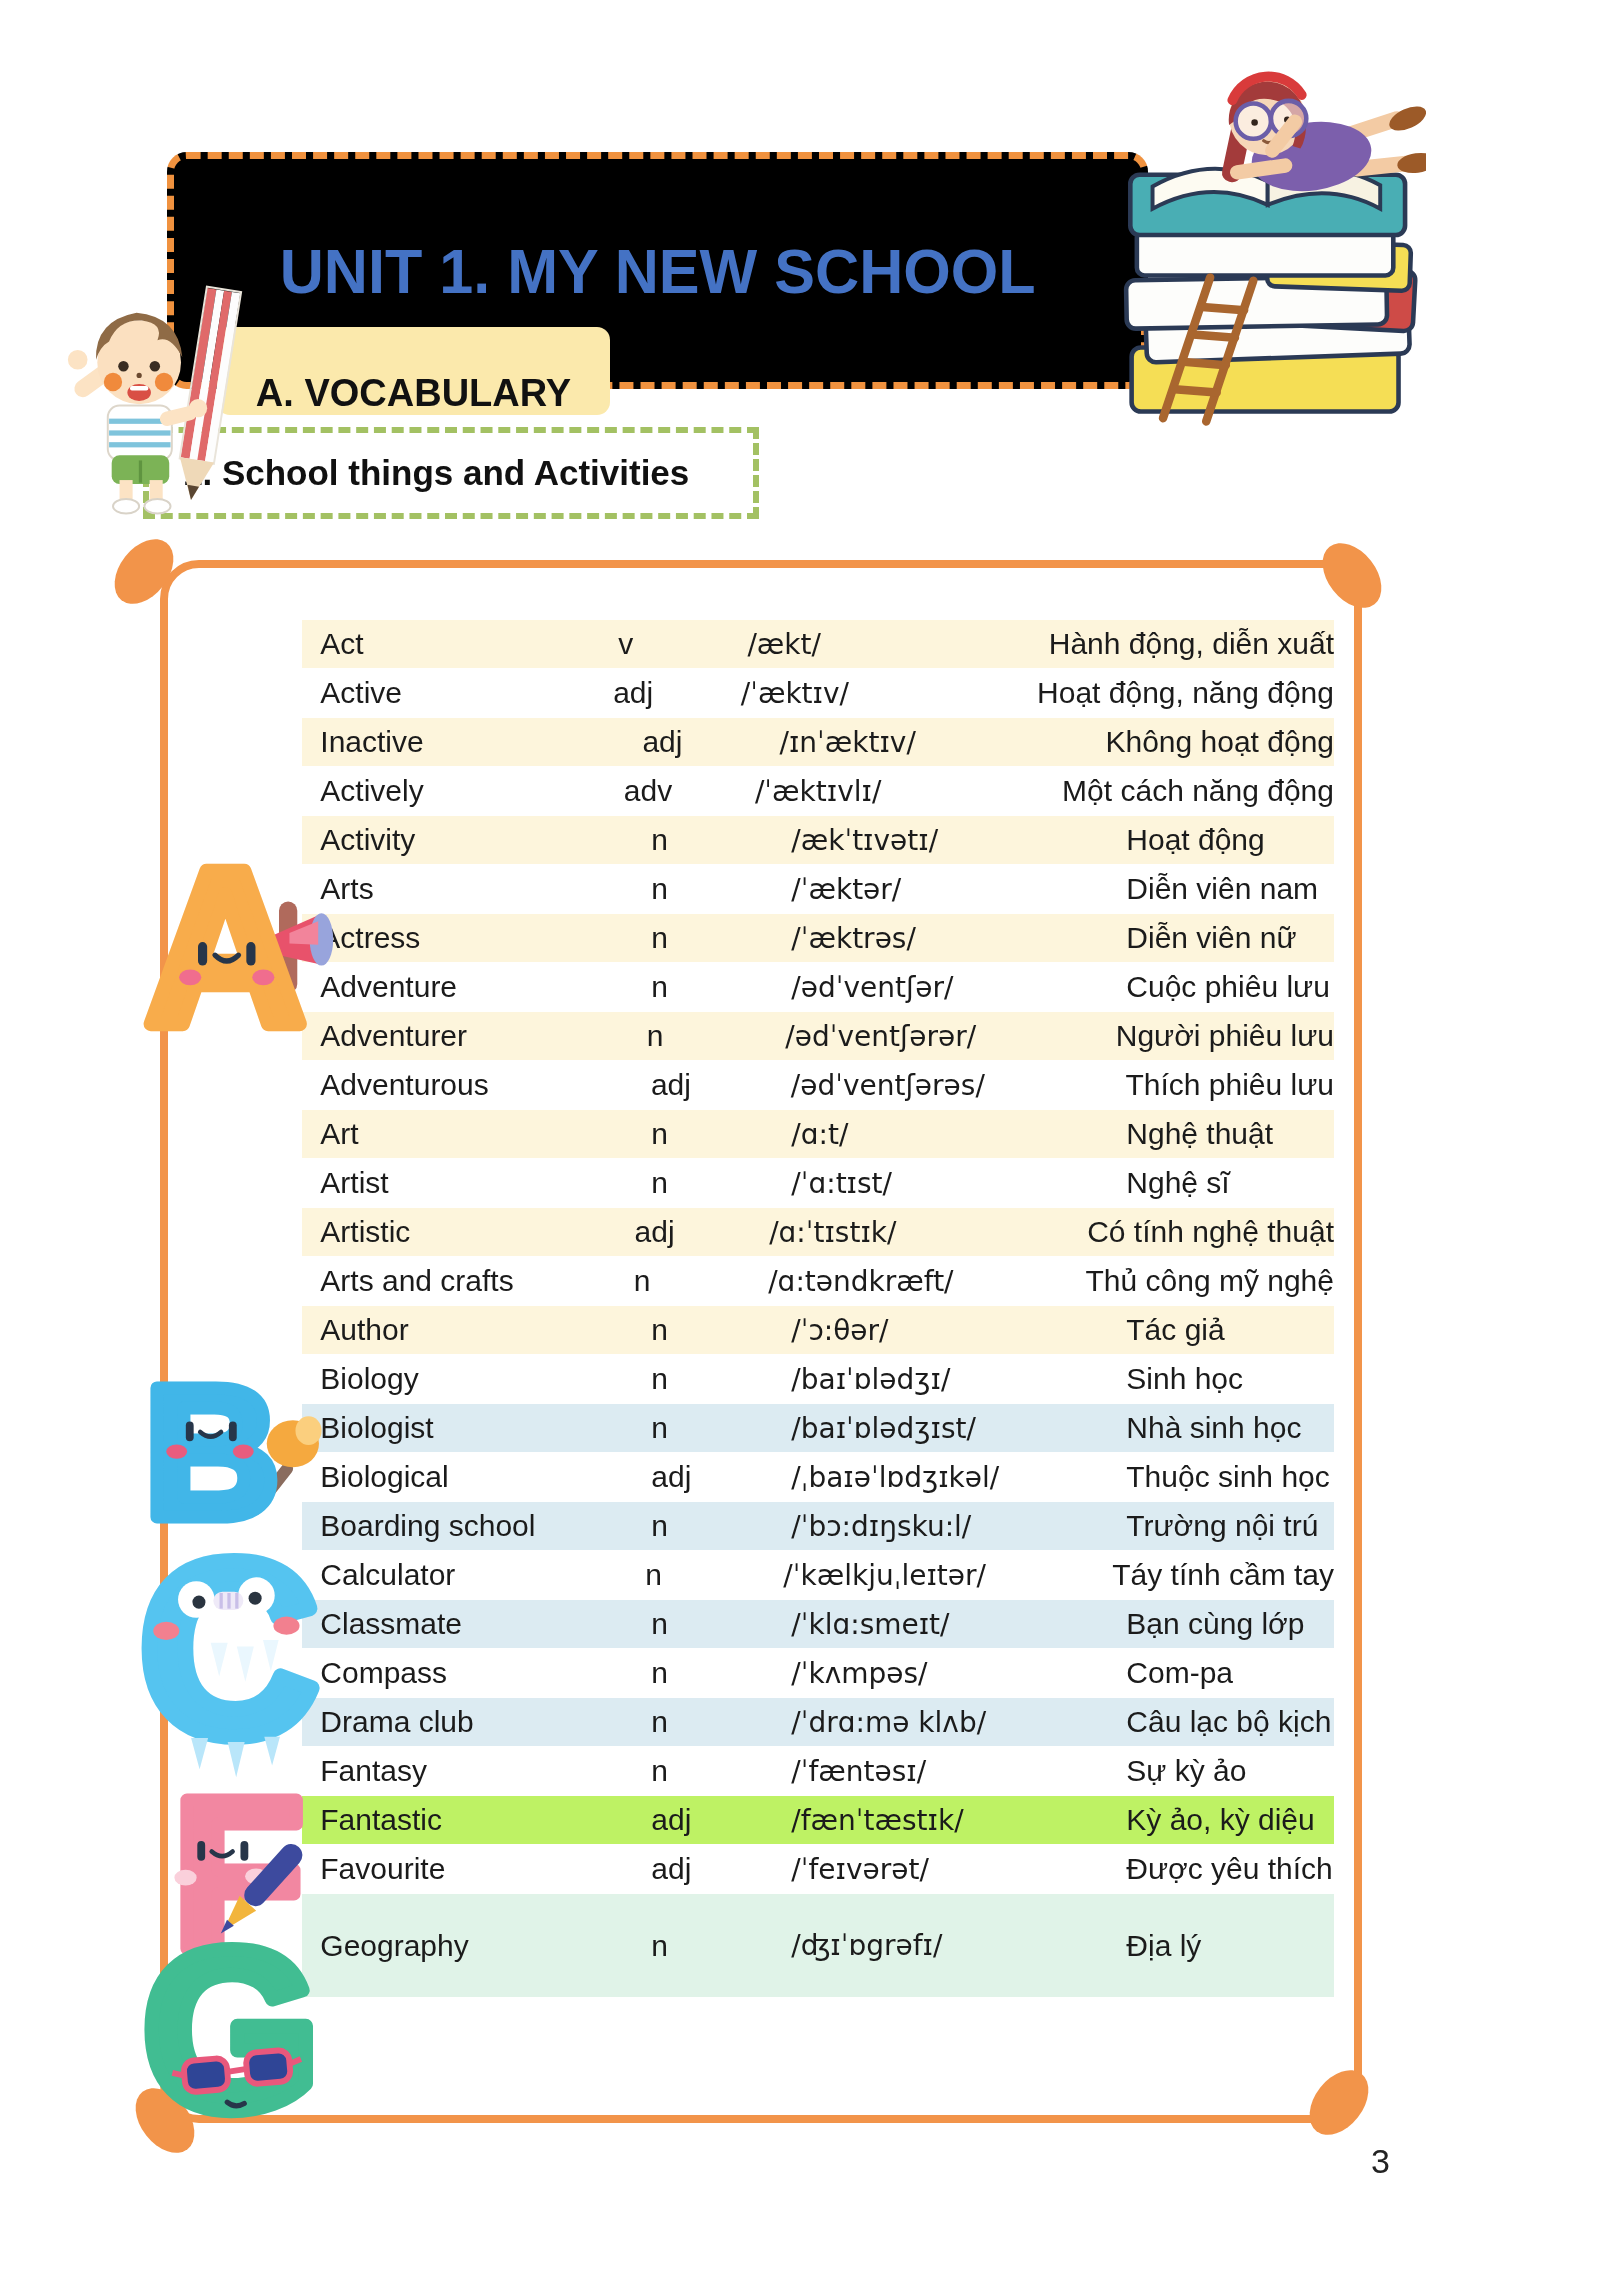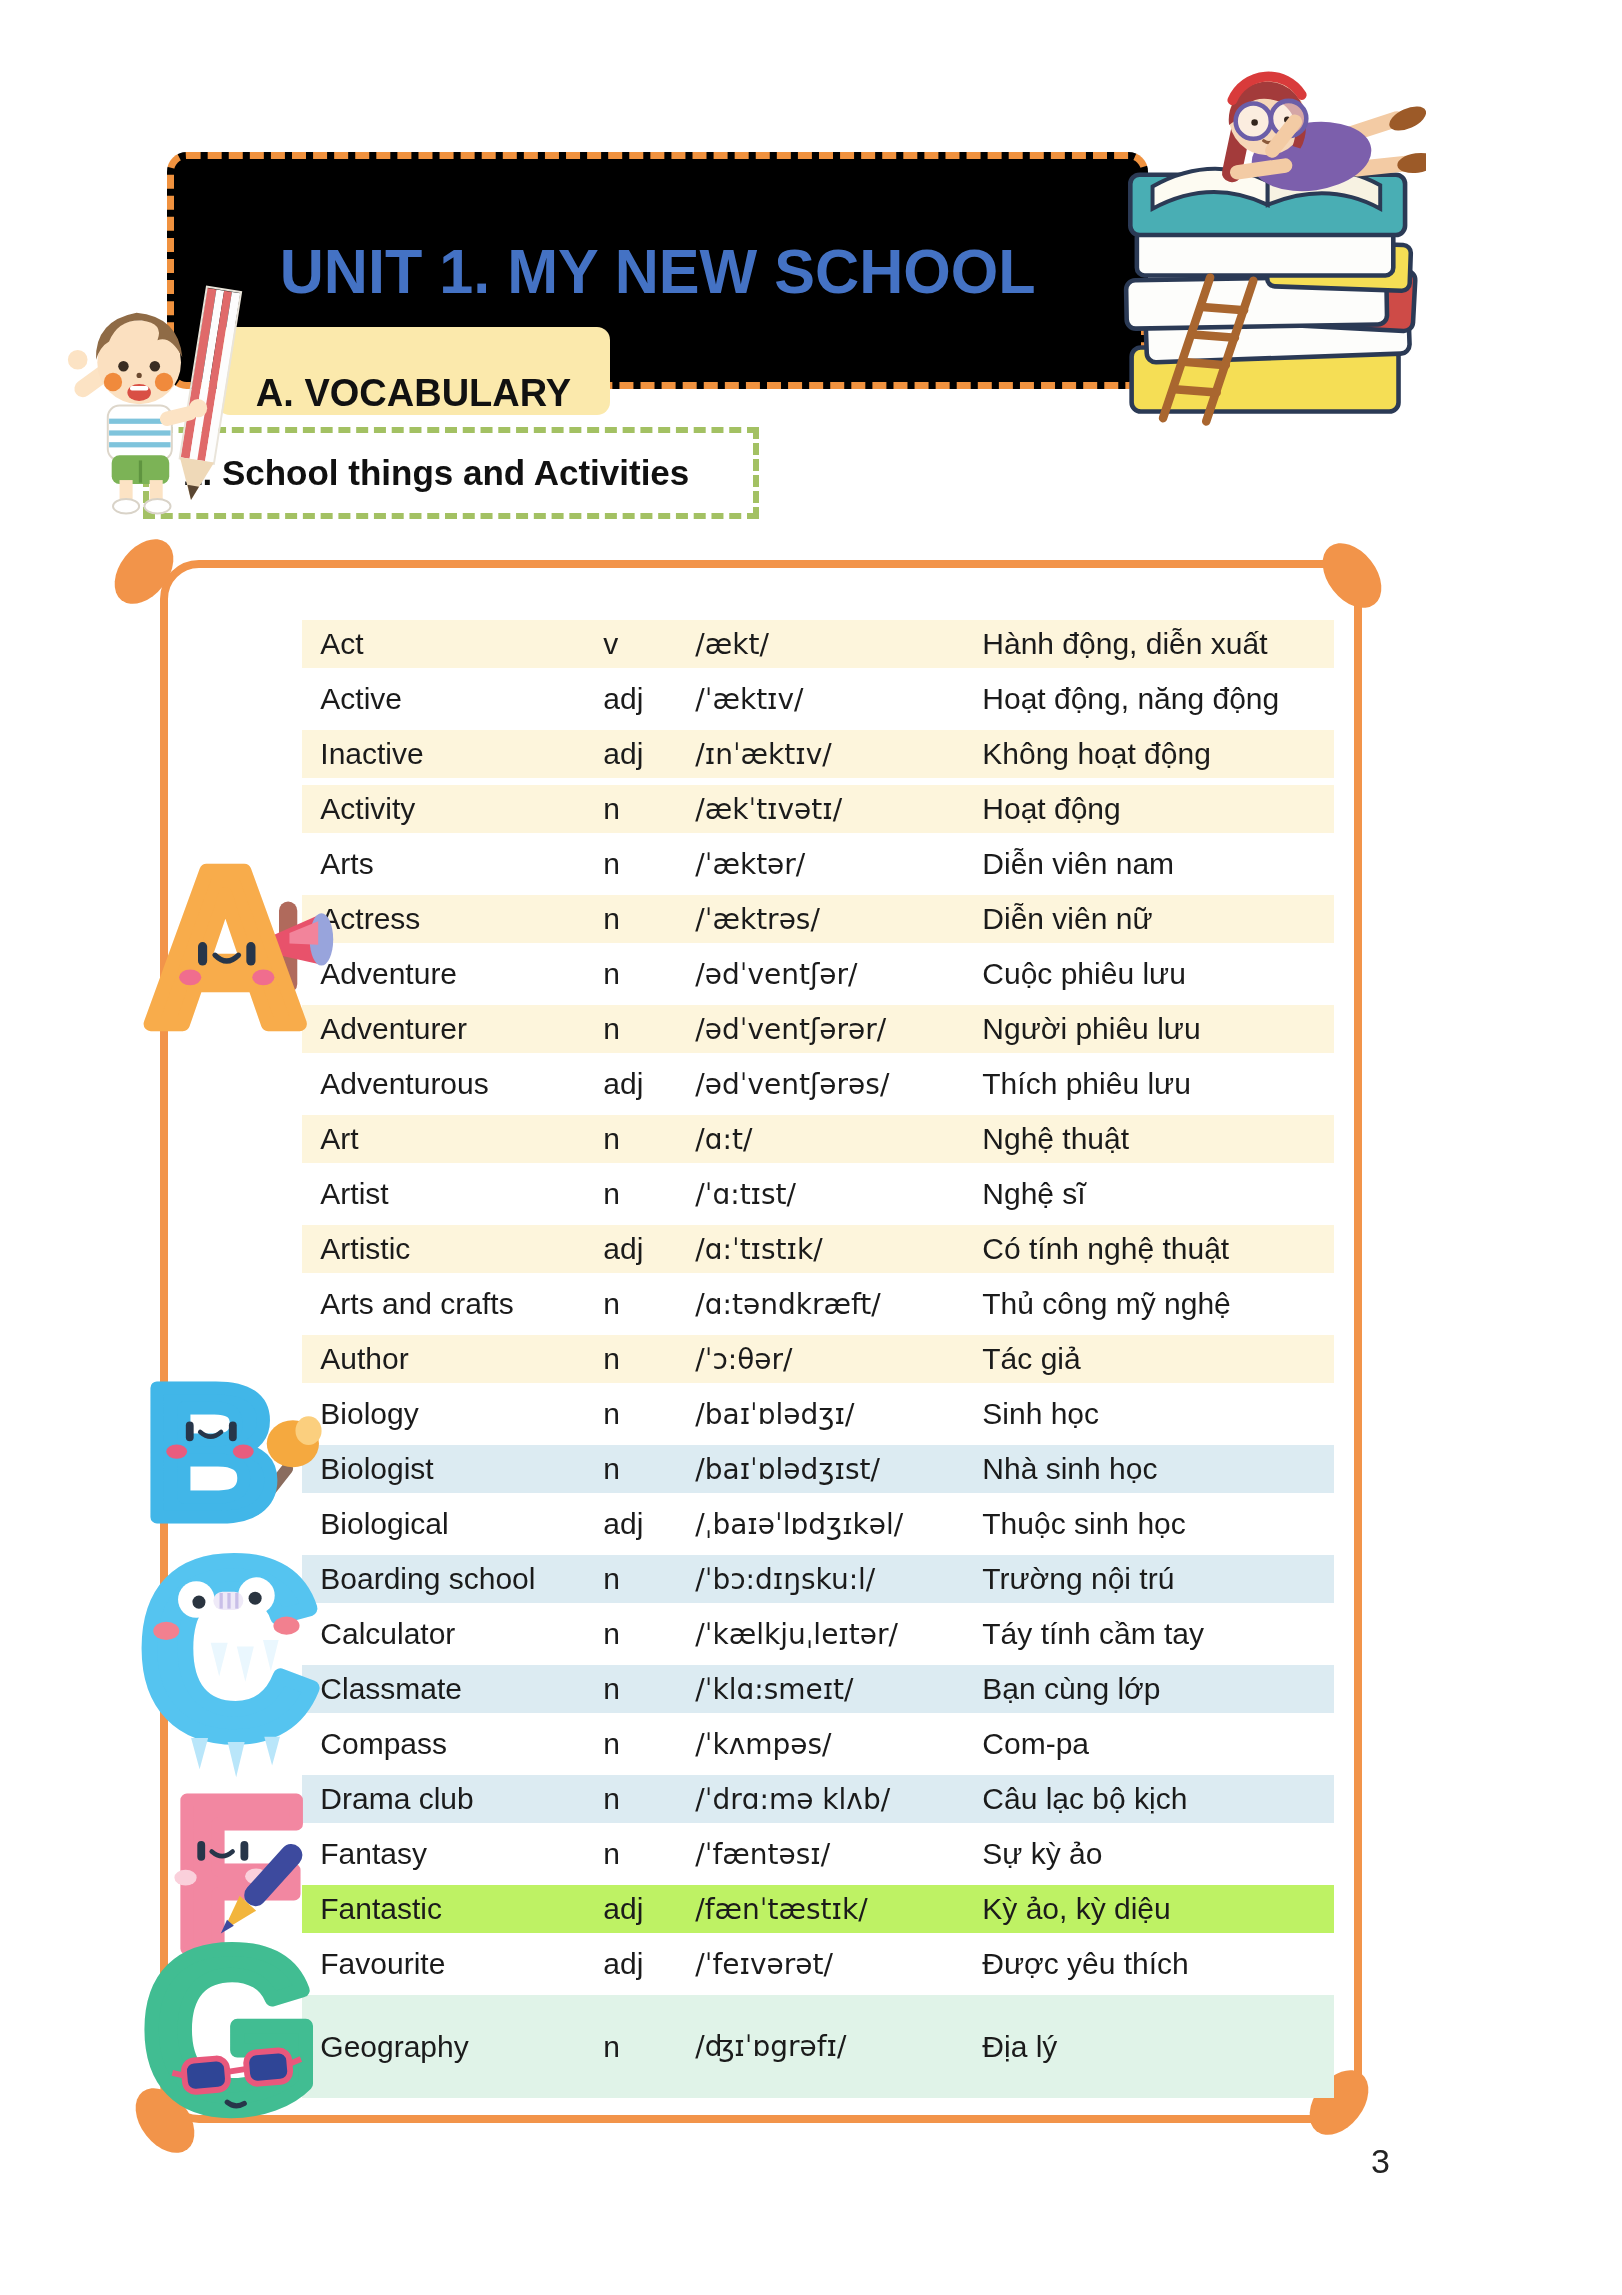"Act" .vrow { gap: none -> 48px; margin-bottom: 7px -> 1px }
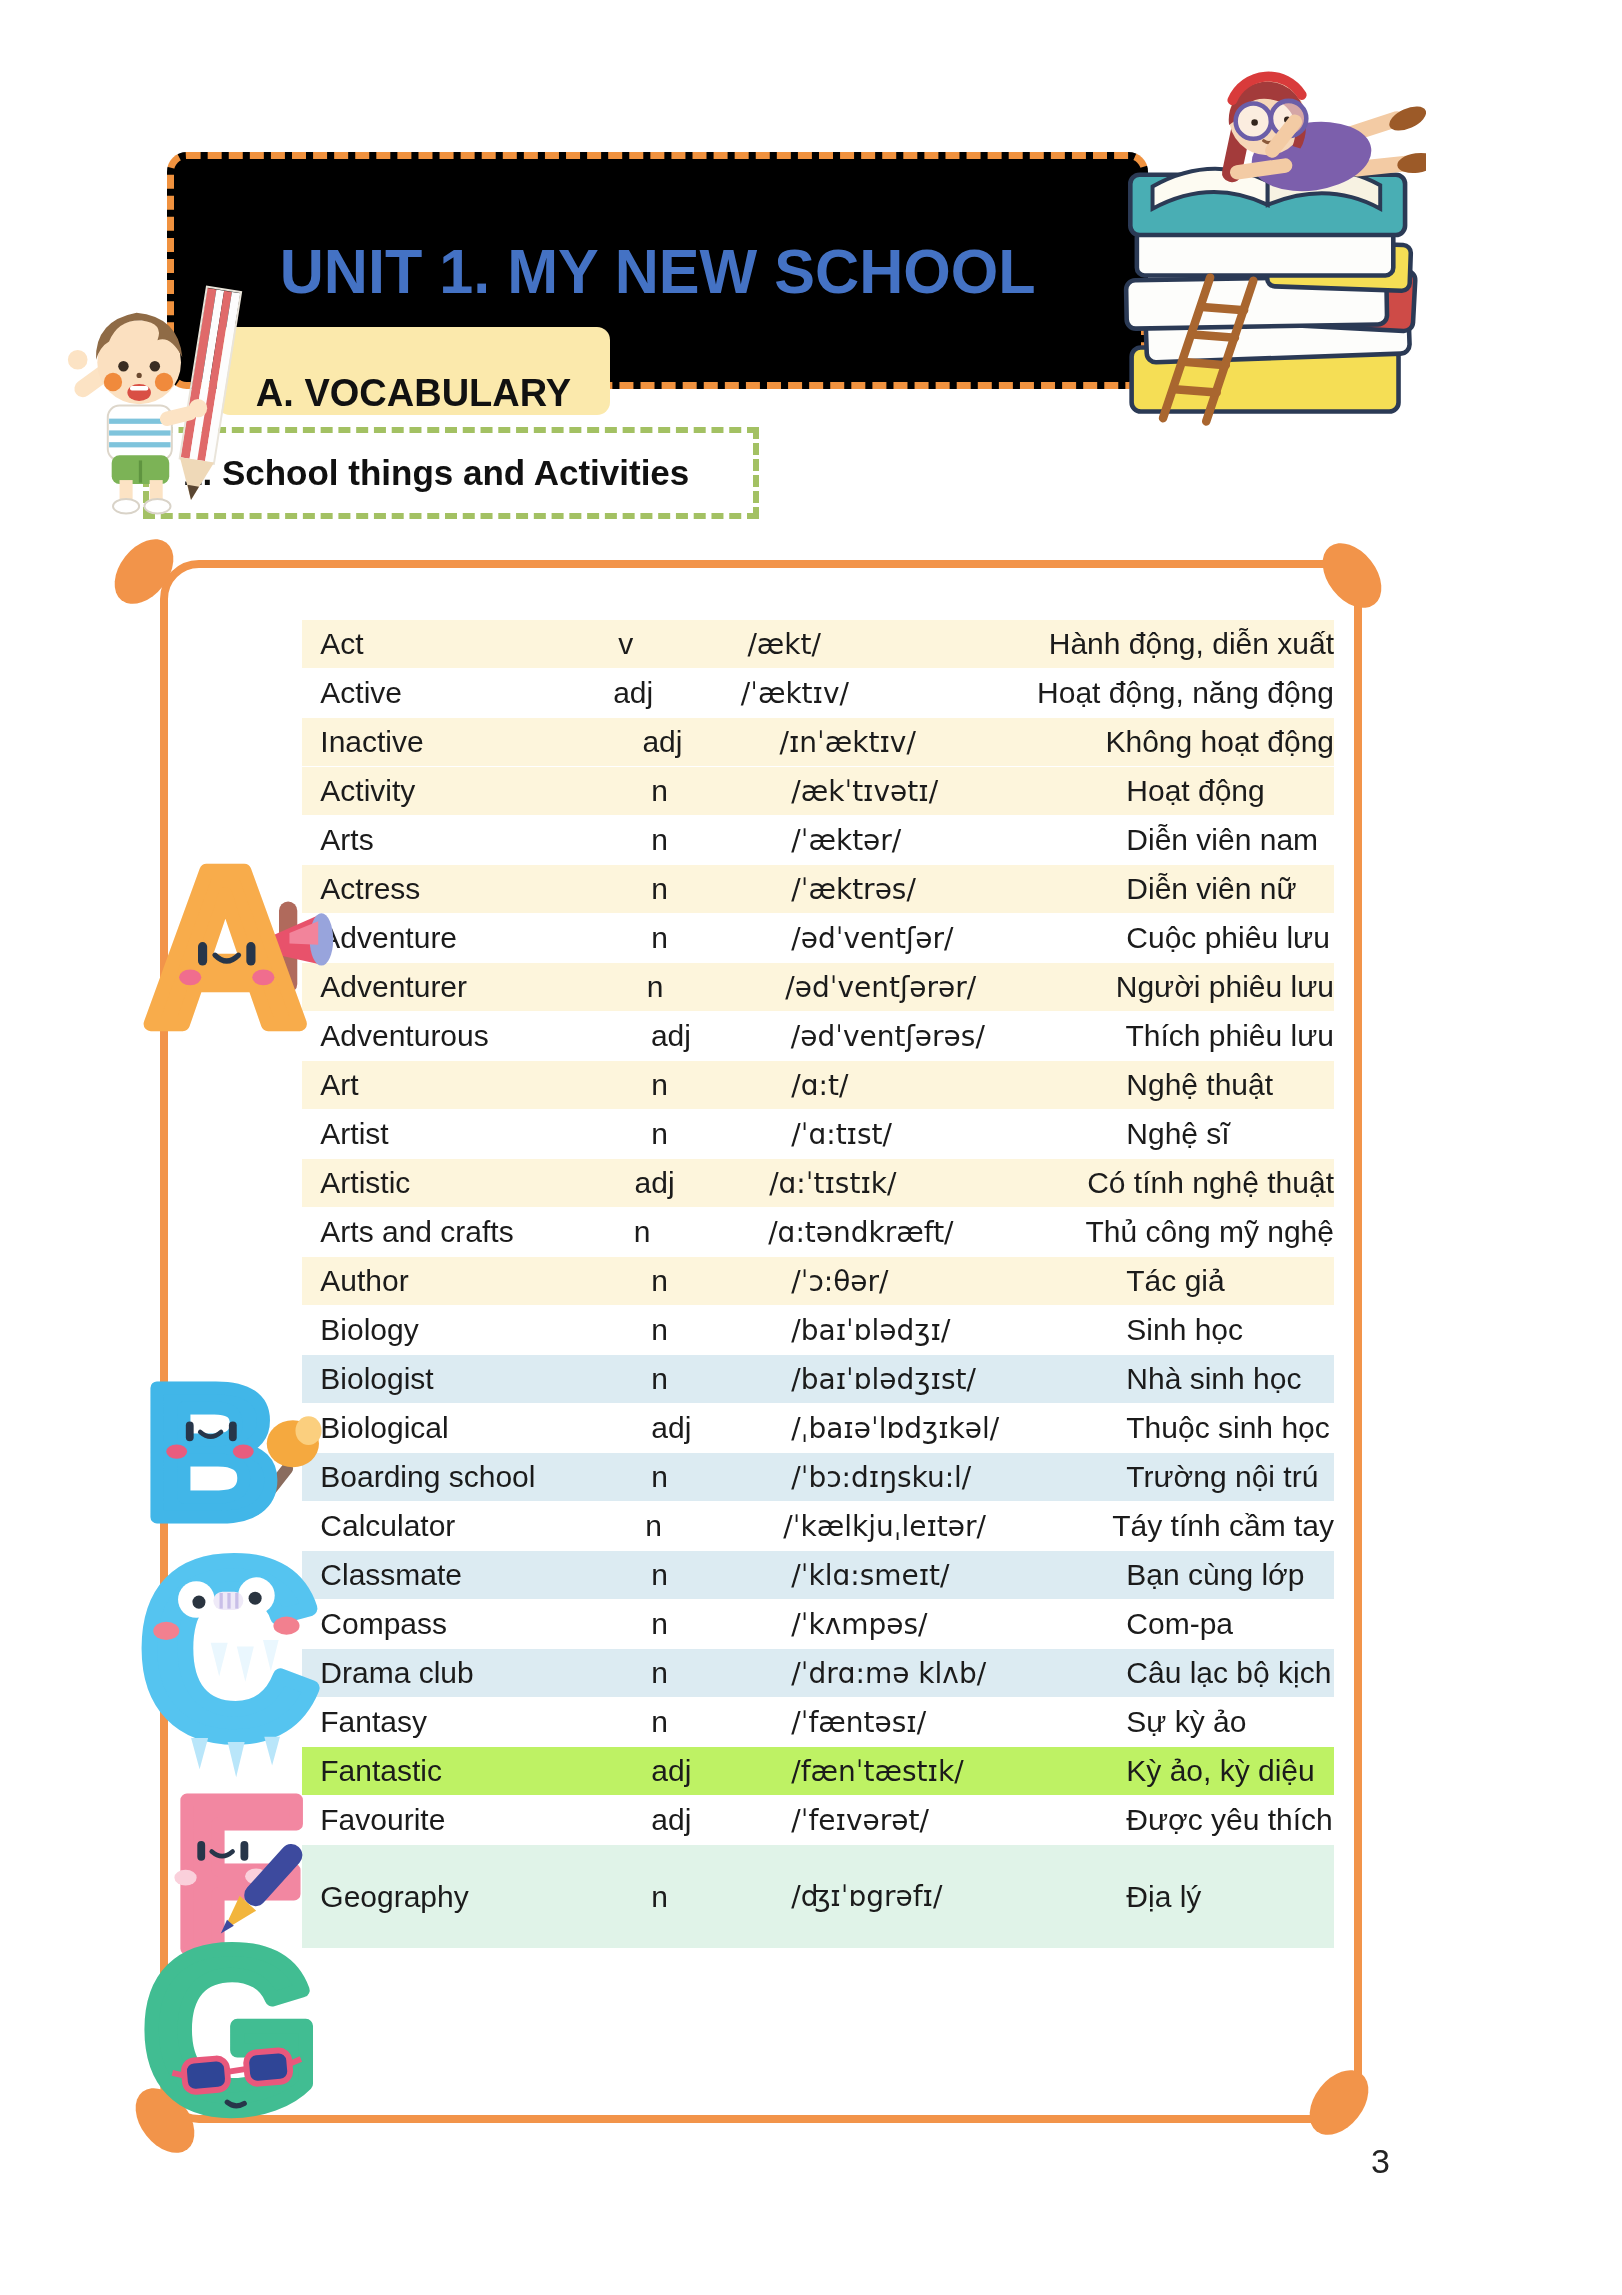"Actively" div.vrow { html: none -> <div> <span>Actively</span> <span>adv</span> <span>/ˈæktɪvlɪ/</span> <span>Một cách năng động</span> </div> }
